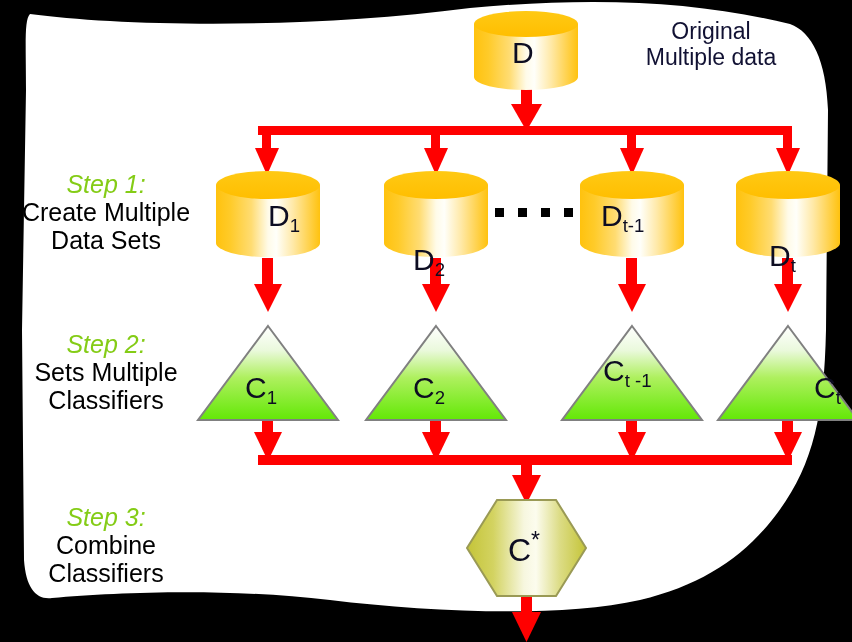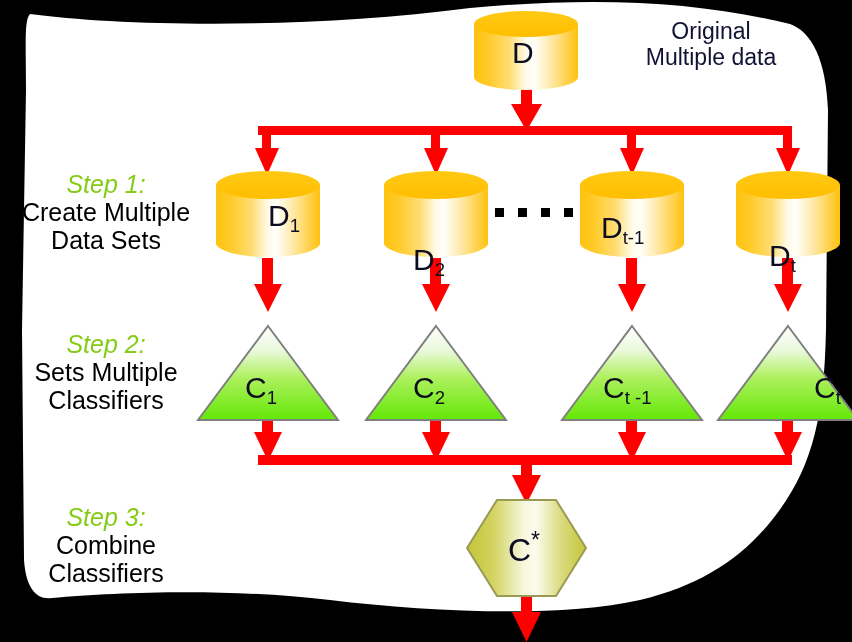"Dt-1" div.shape-label { margin-top: 12px -> none }
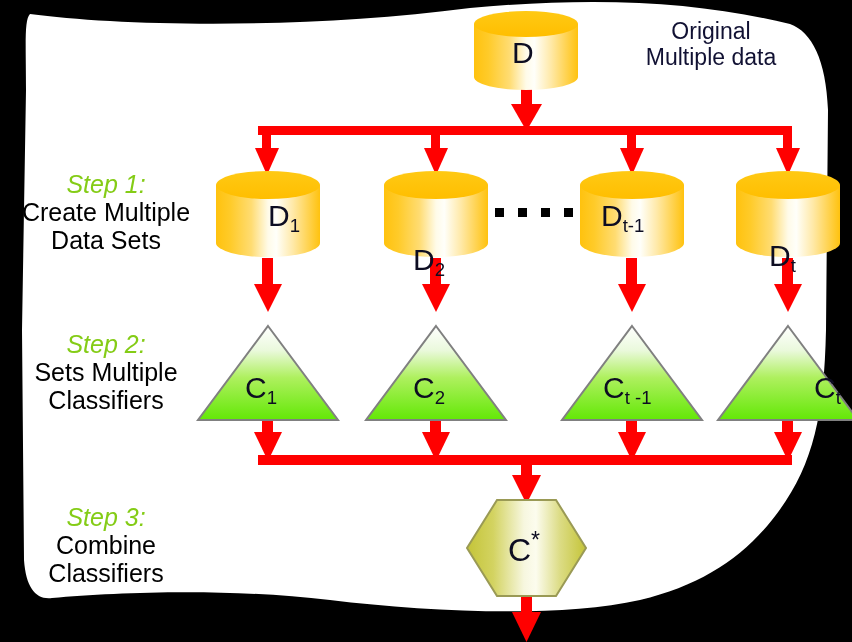"Ct -1" div.shape-label { top: 371px -> 354px }
